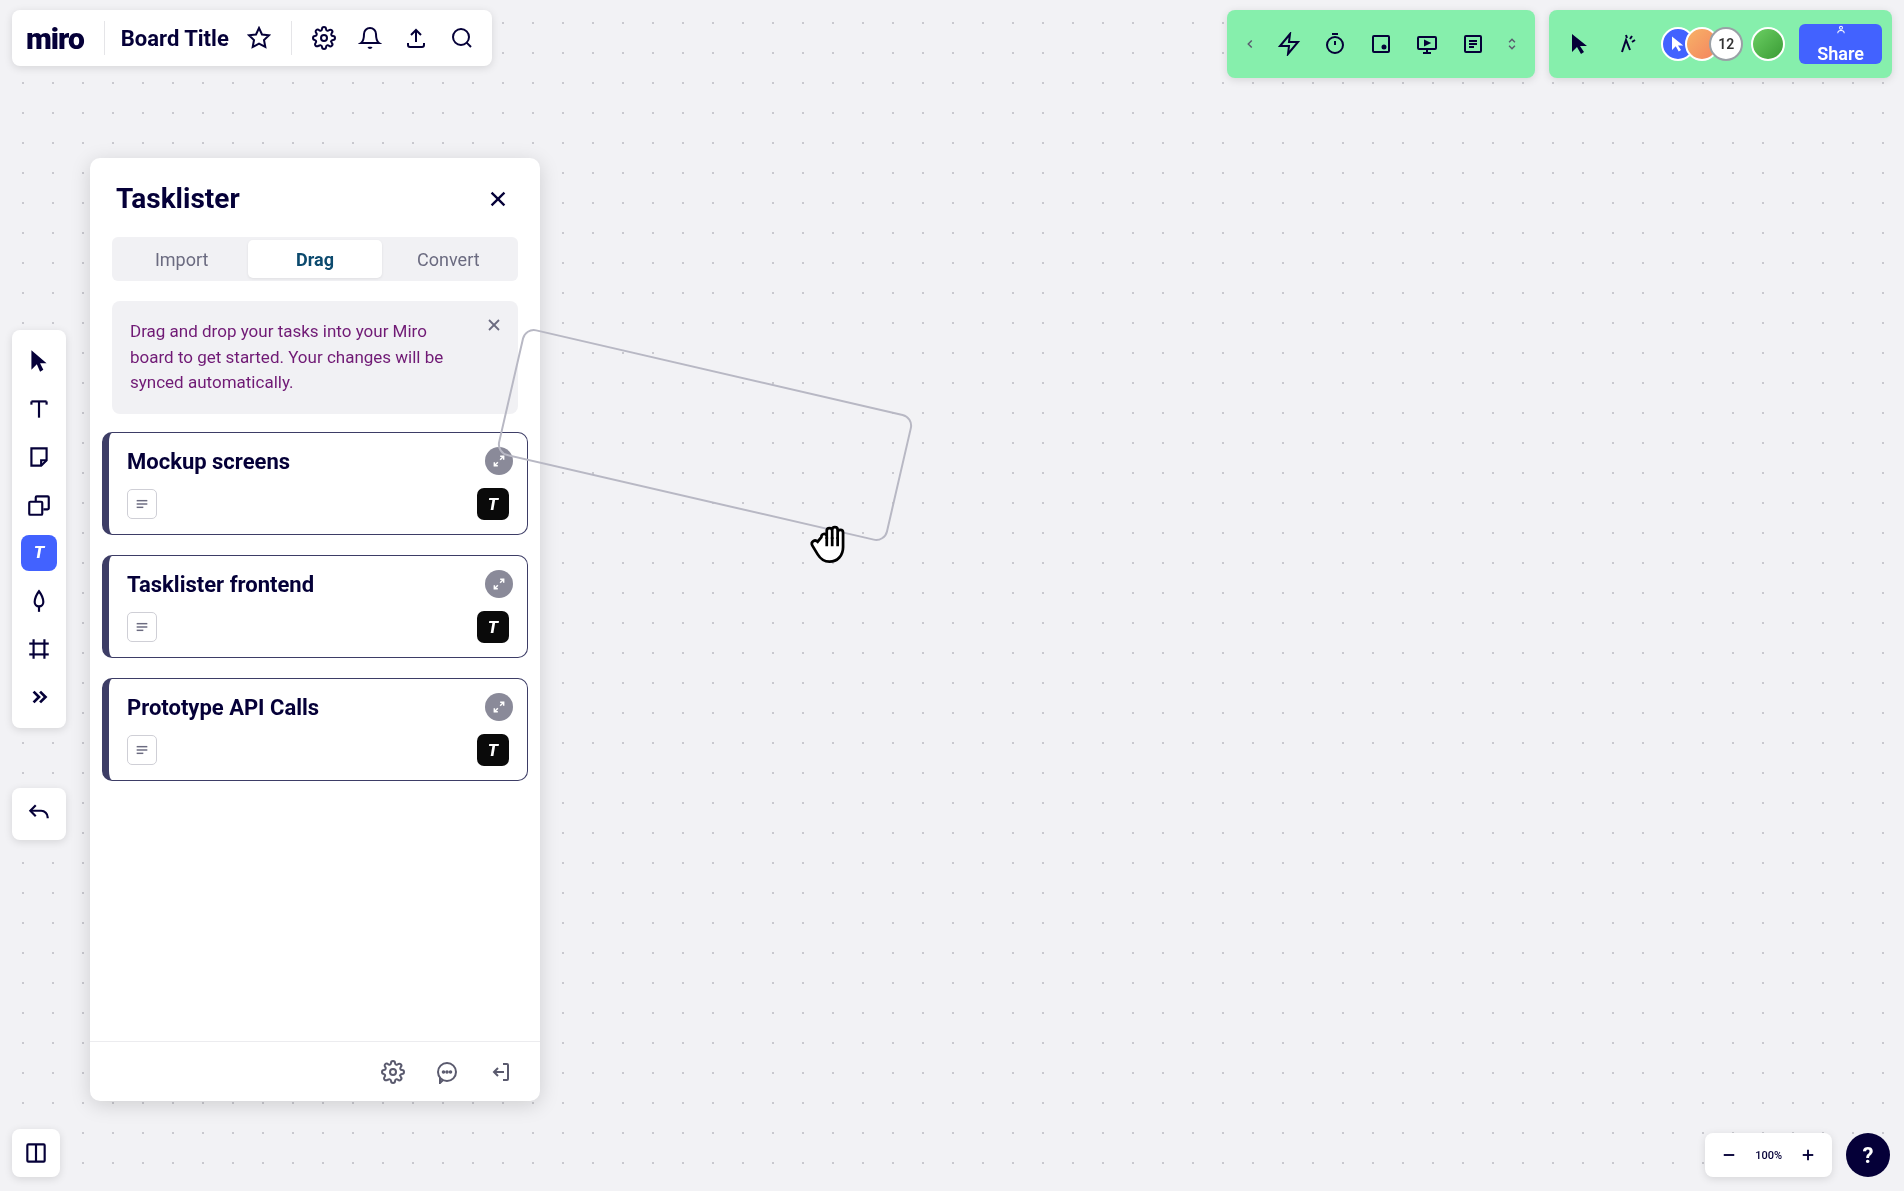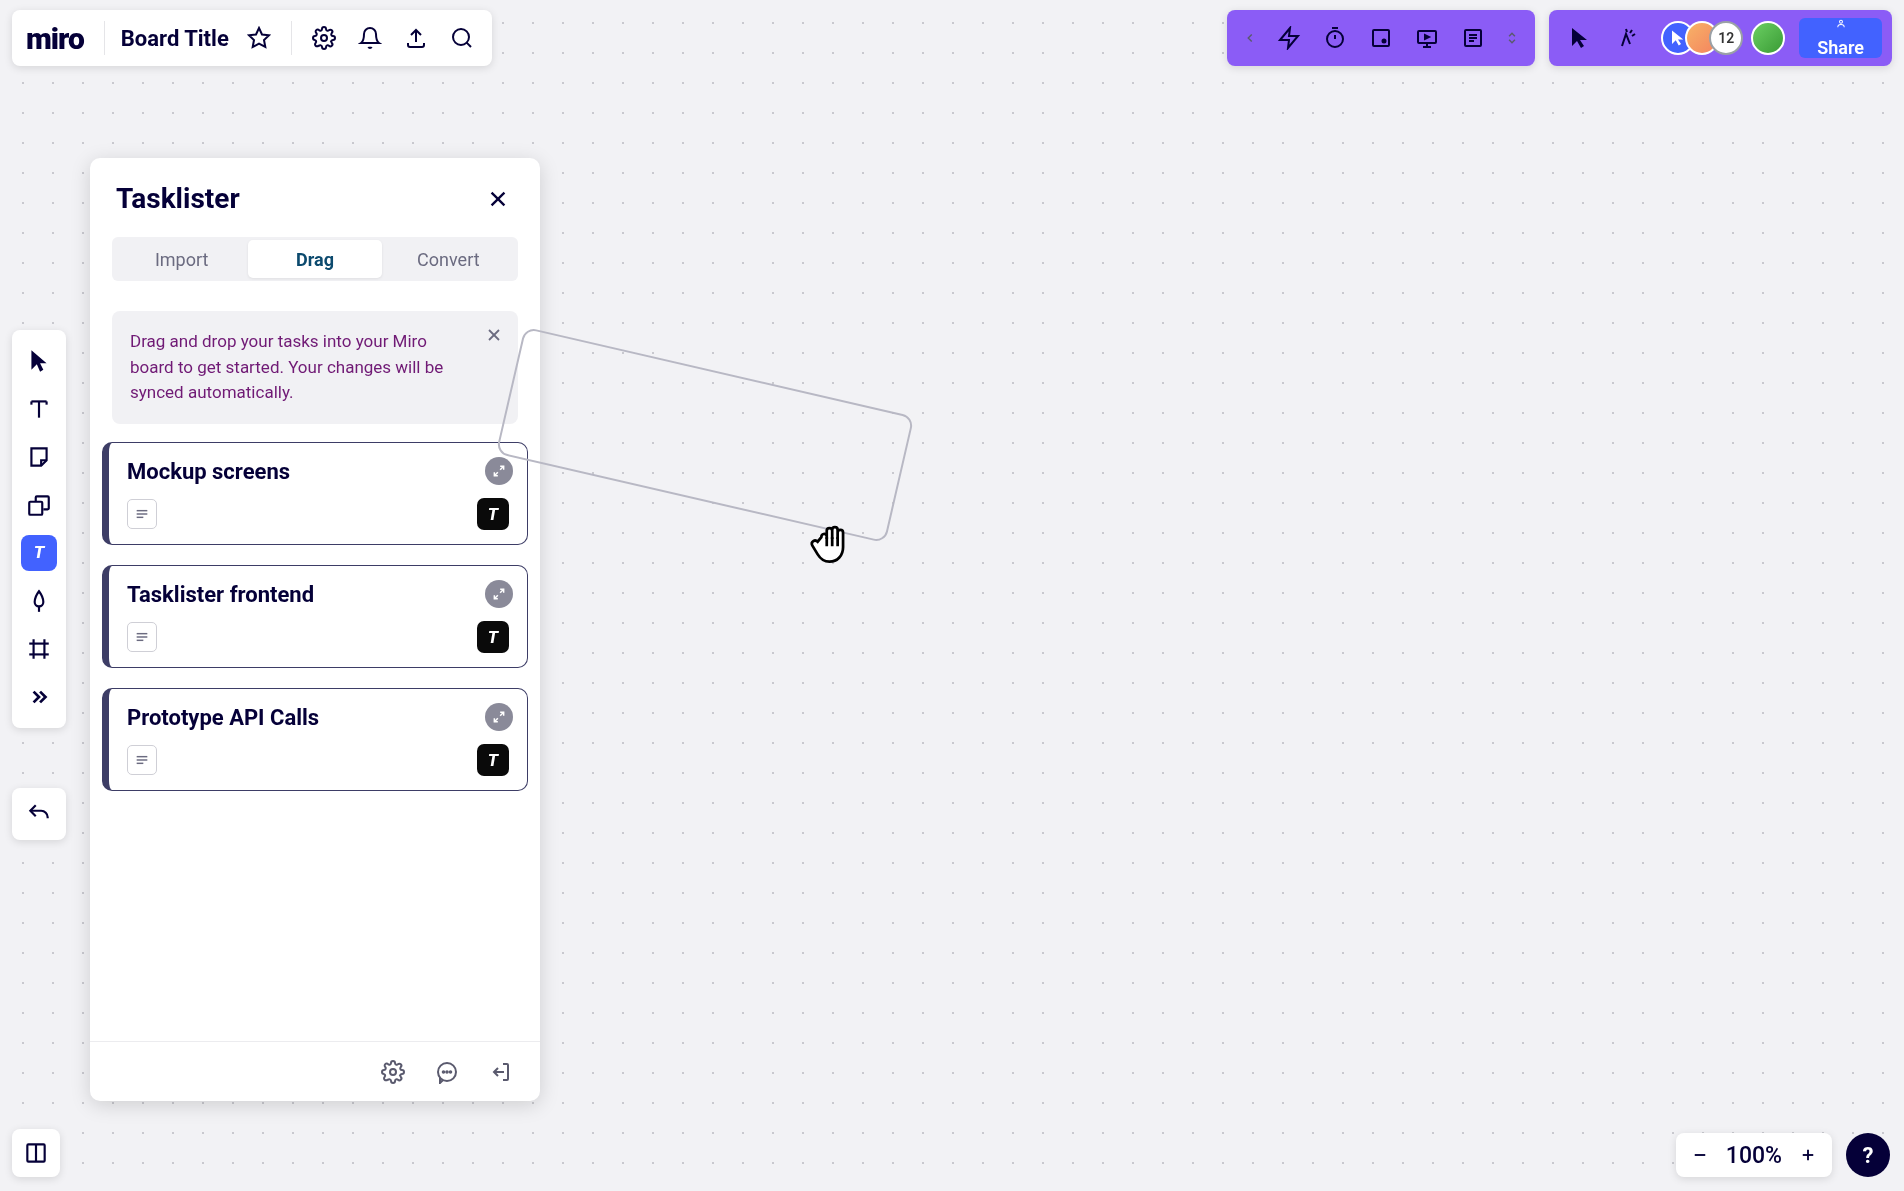"12" .top-right-bar { background: #8b5cf6 -> #86efac; height: 56px -> 68px }
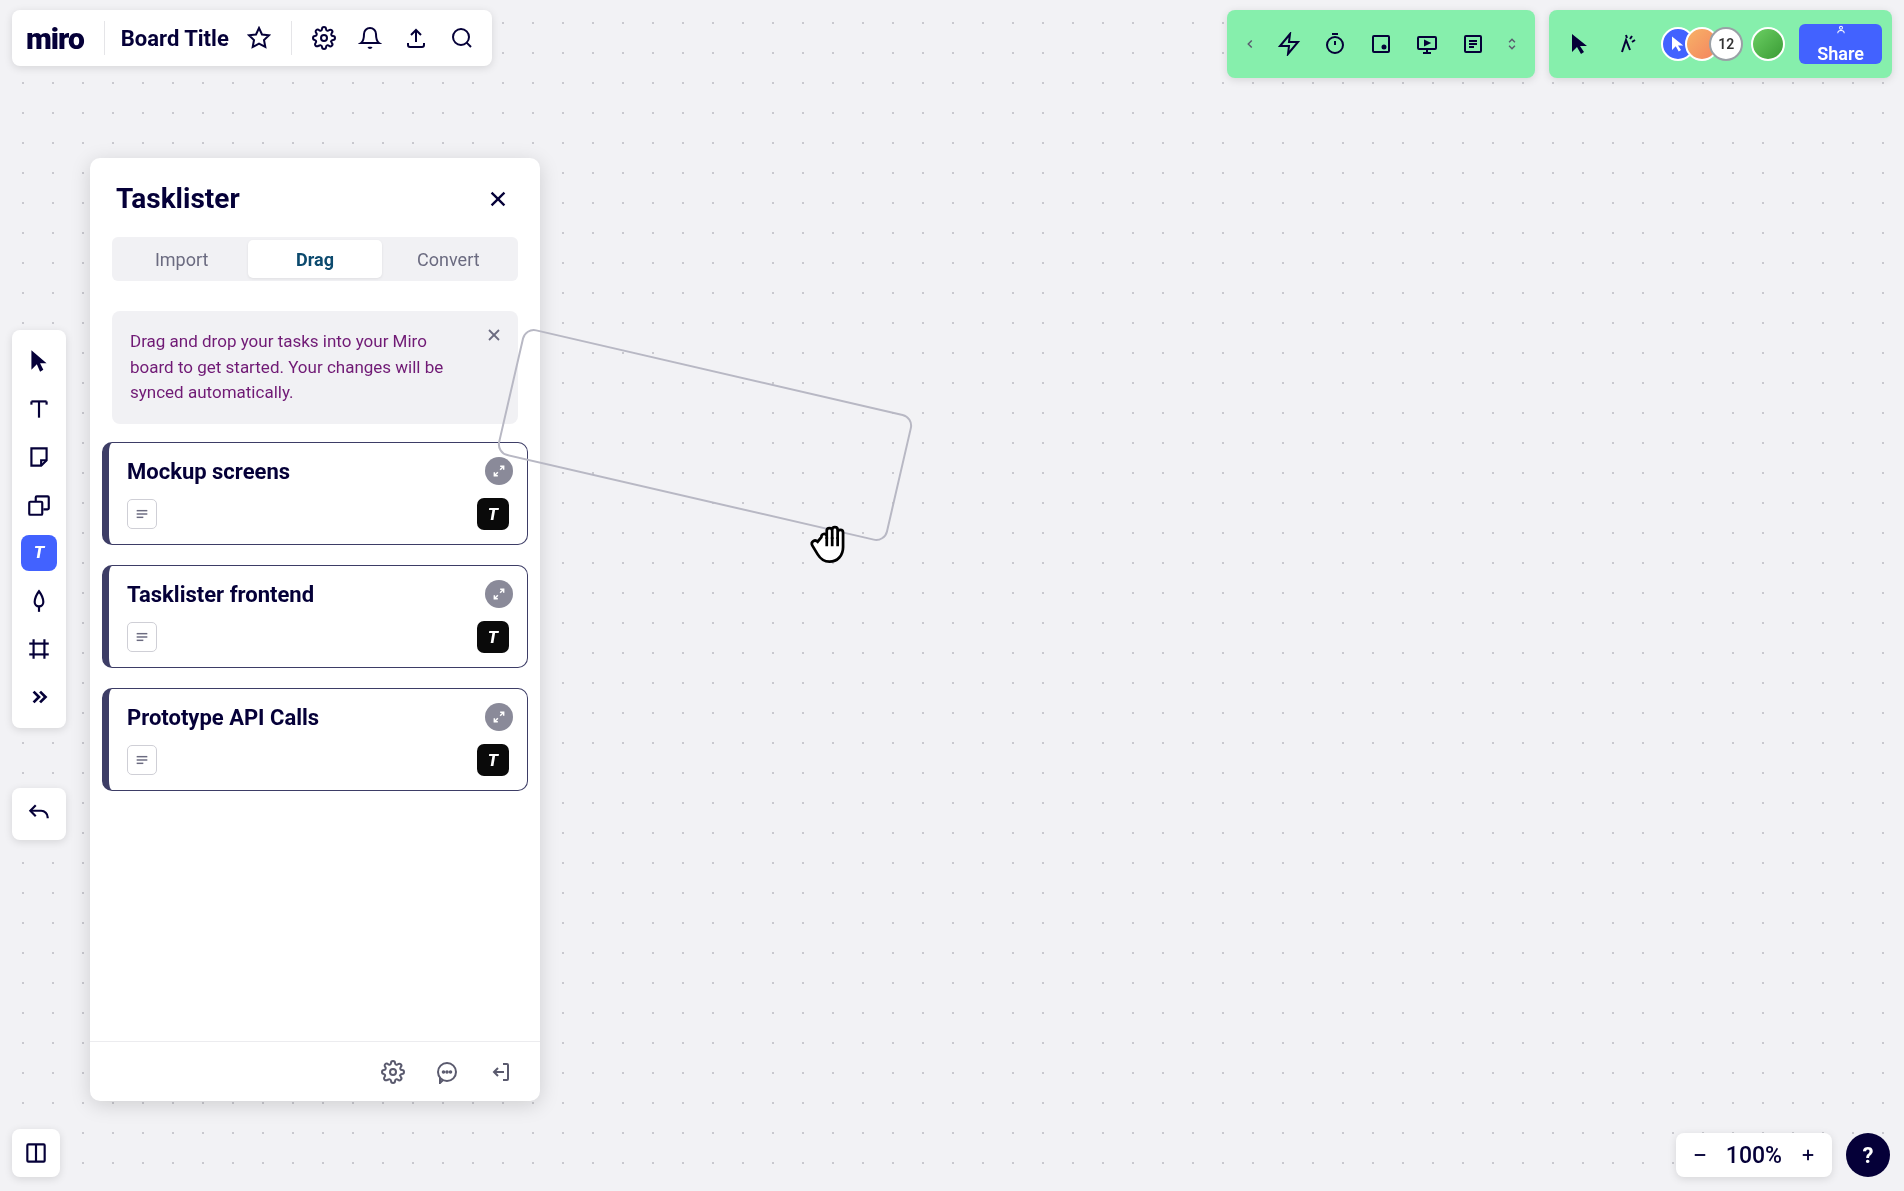"Import" .tabs { margin: 10px 22px 12px 22px -> 10px 22px 2px 22px }
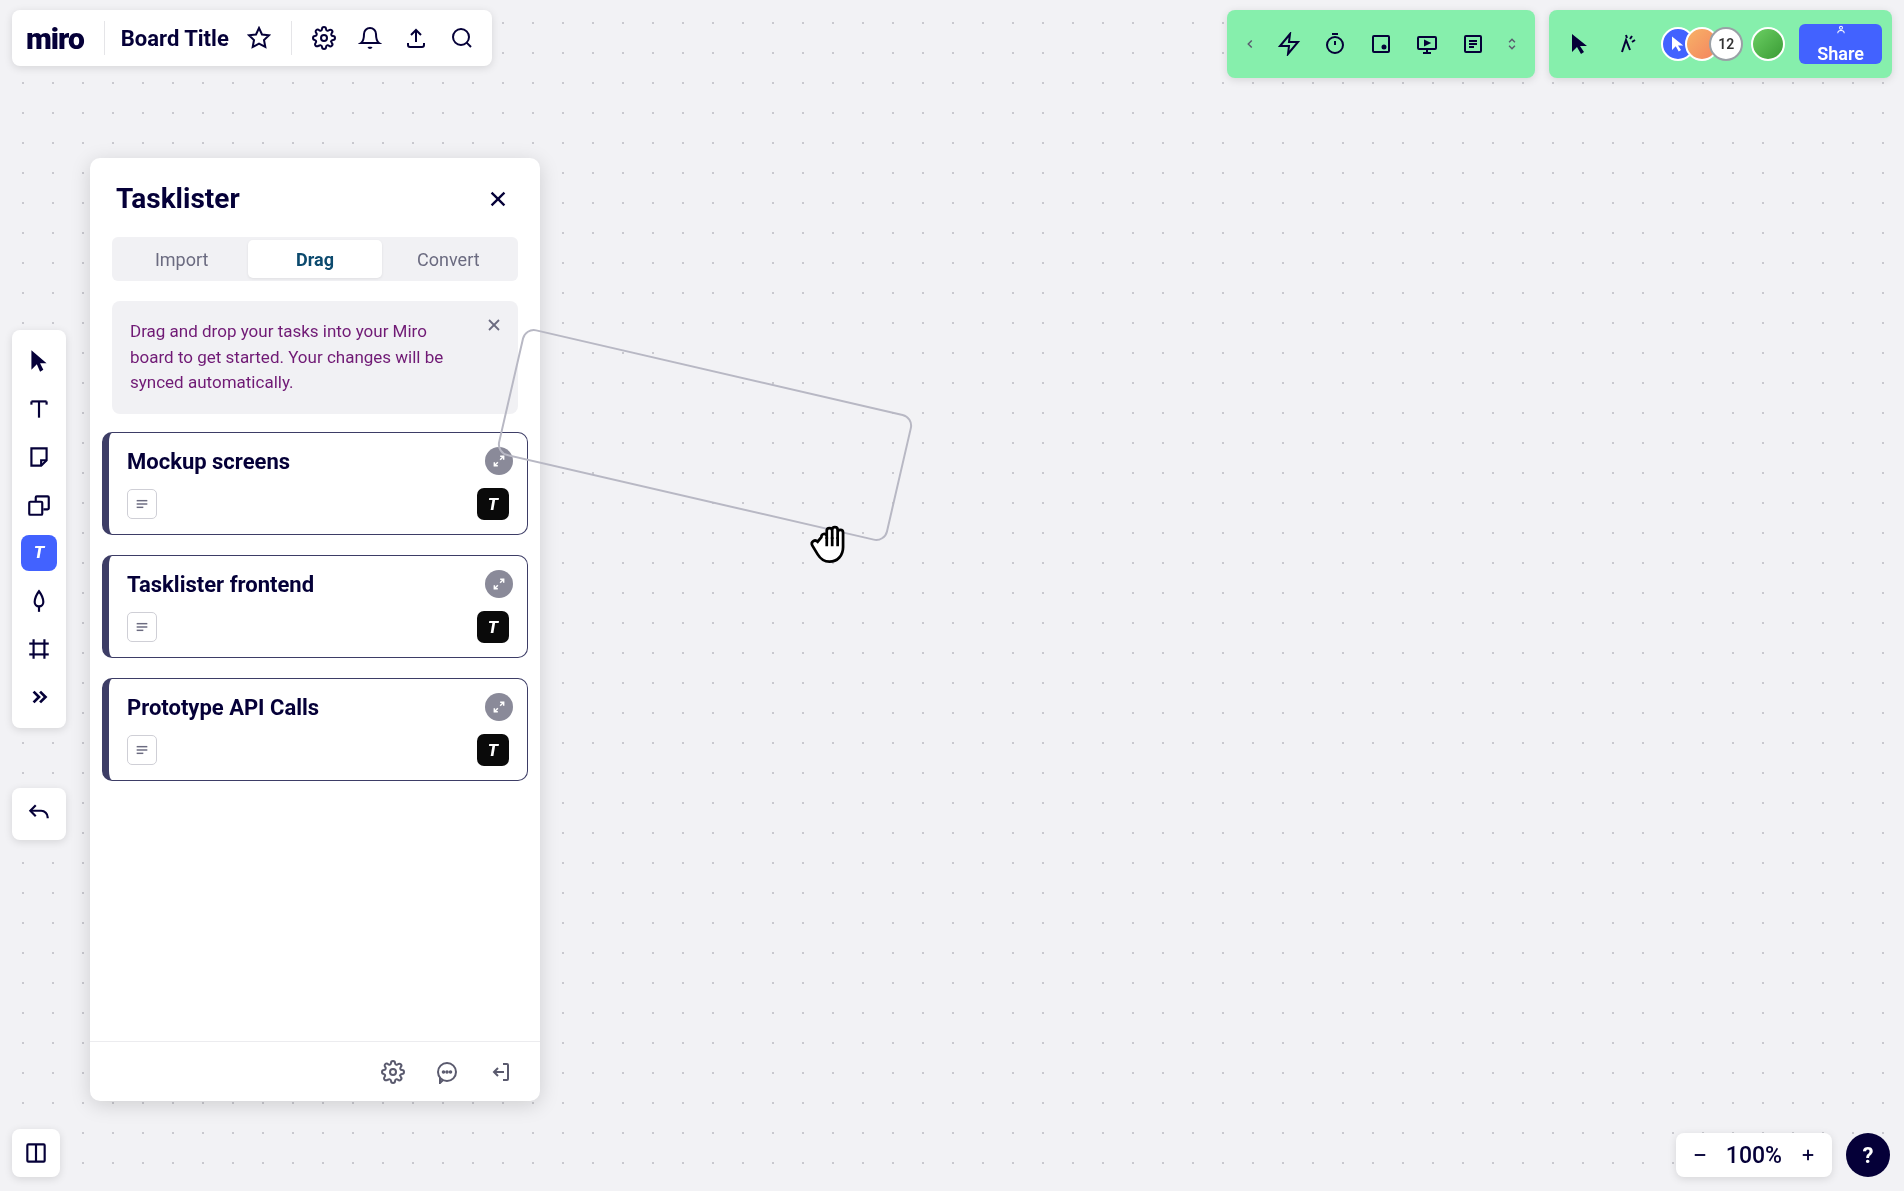"100%" .zoom-level { font-size: 23px -> 11px }
